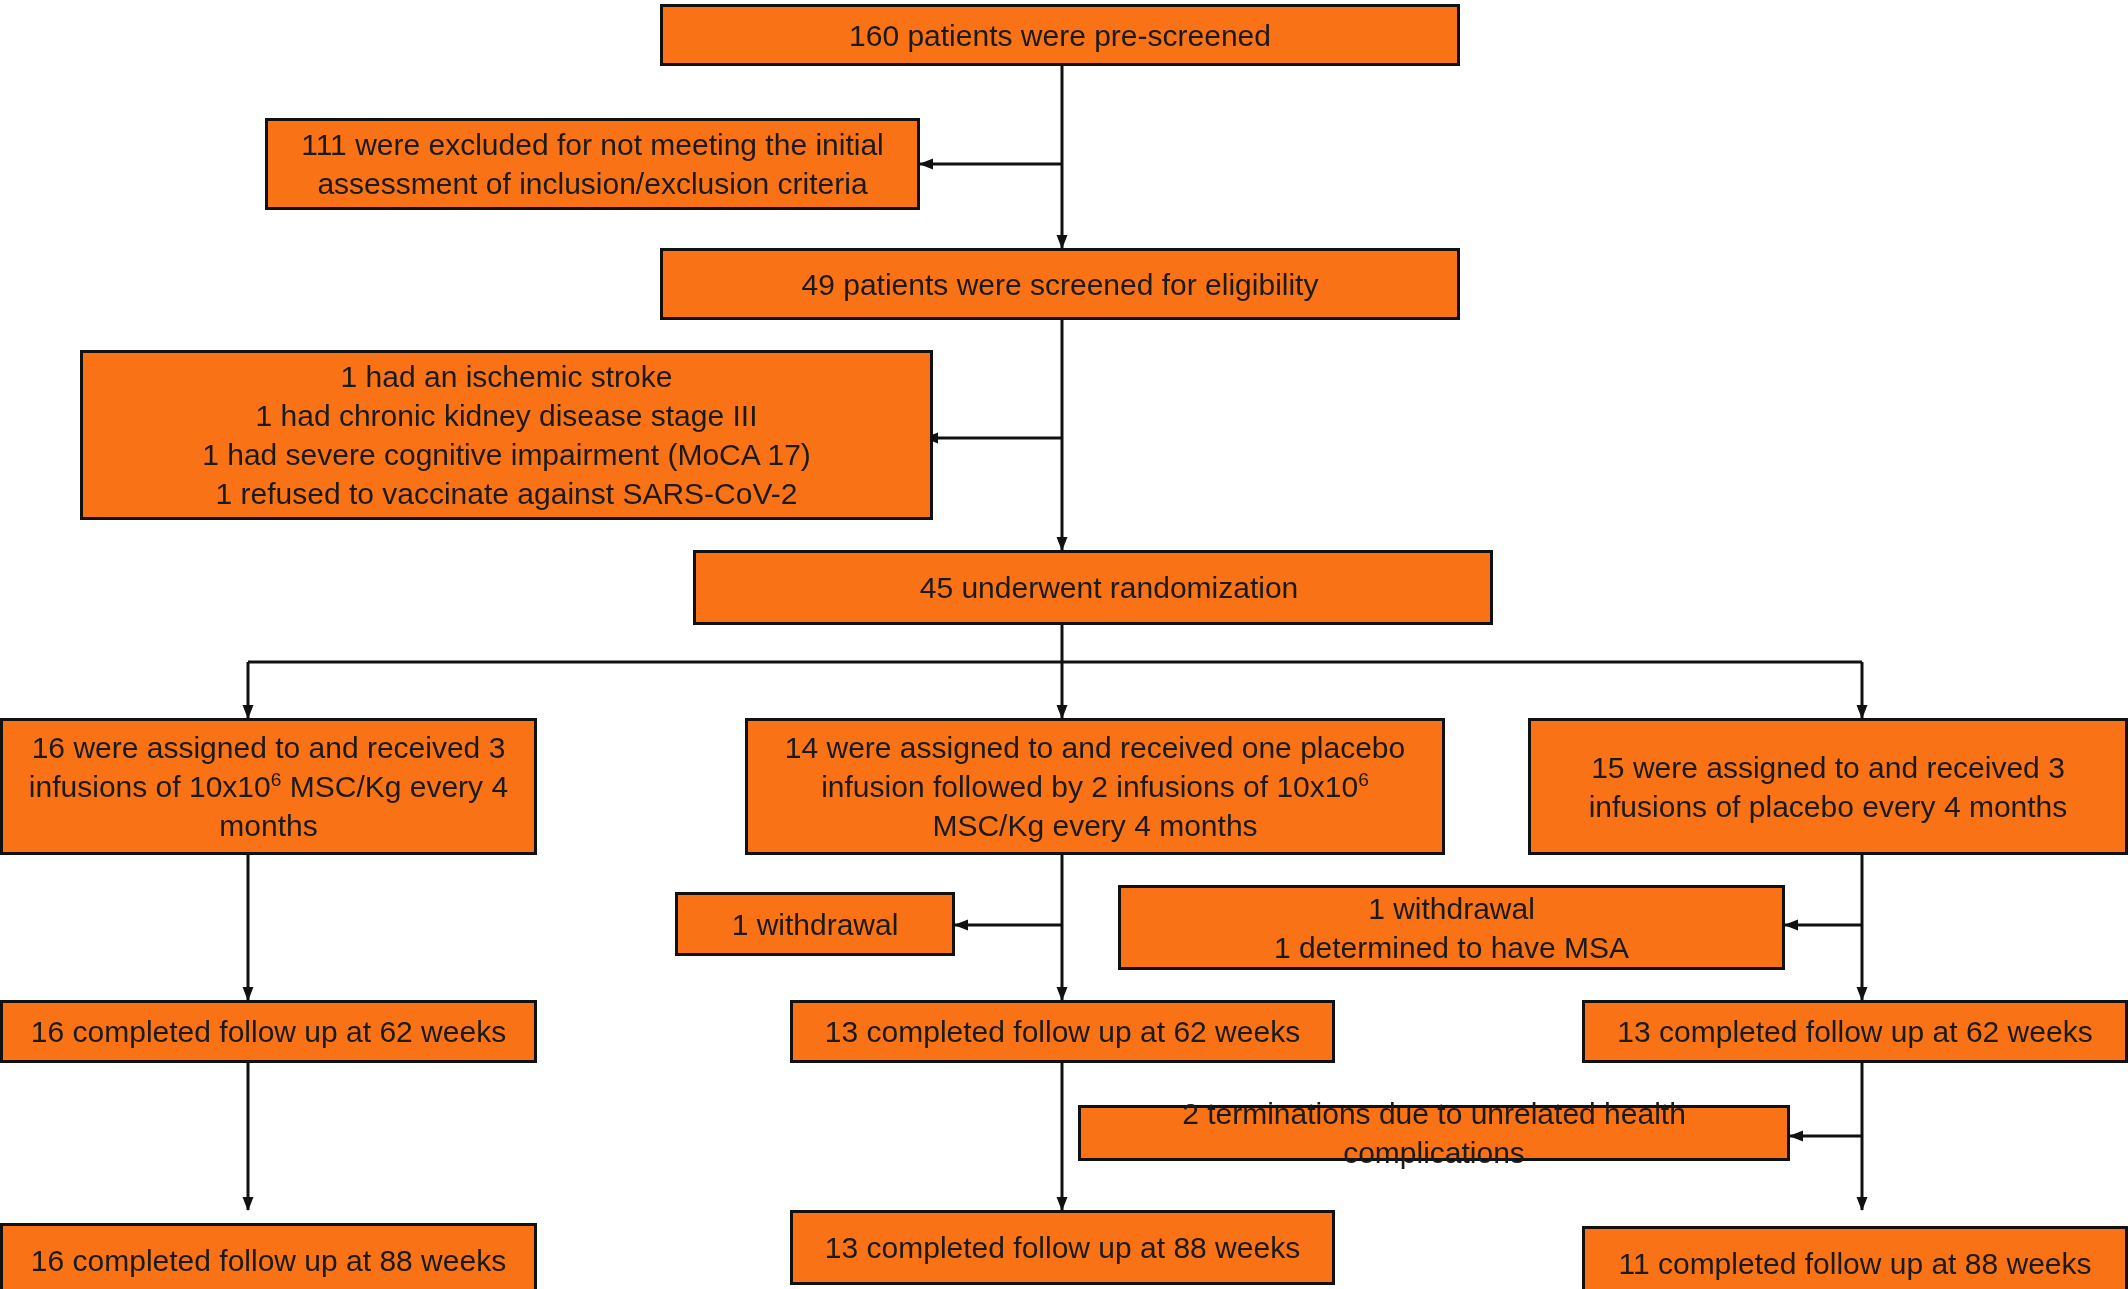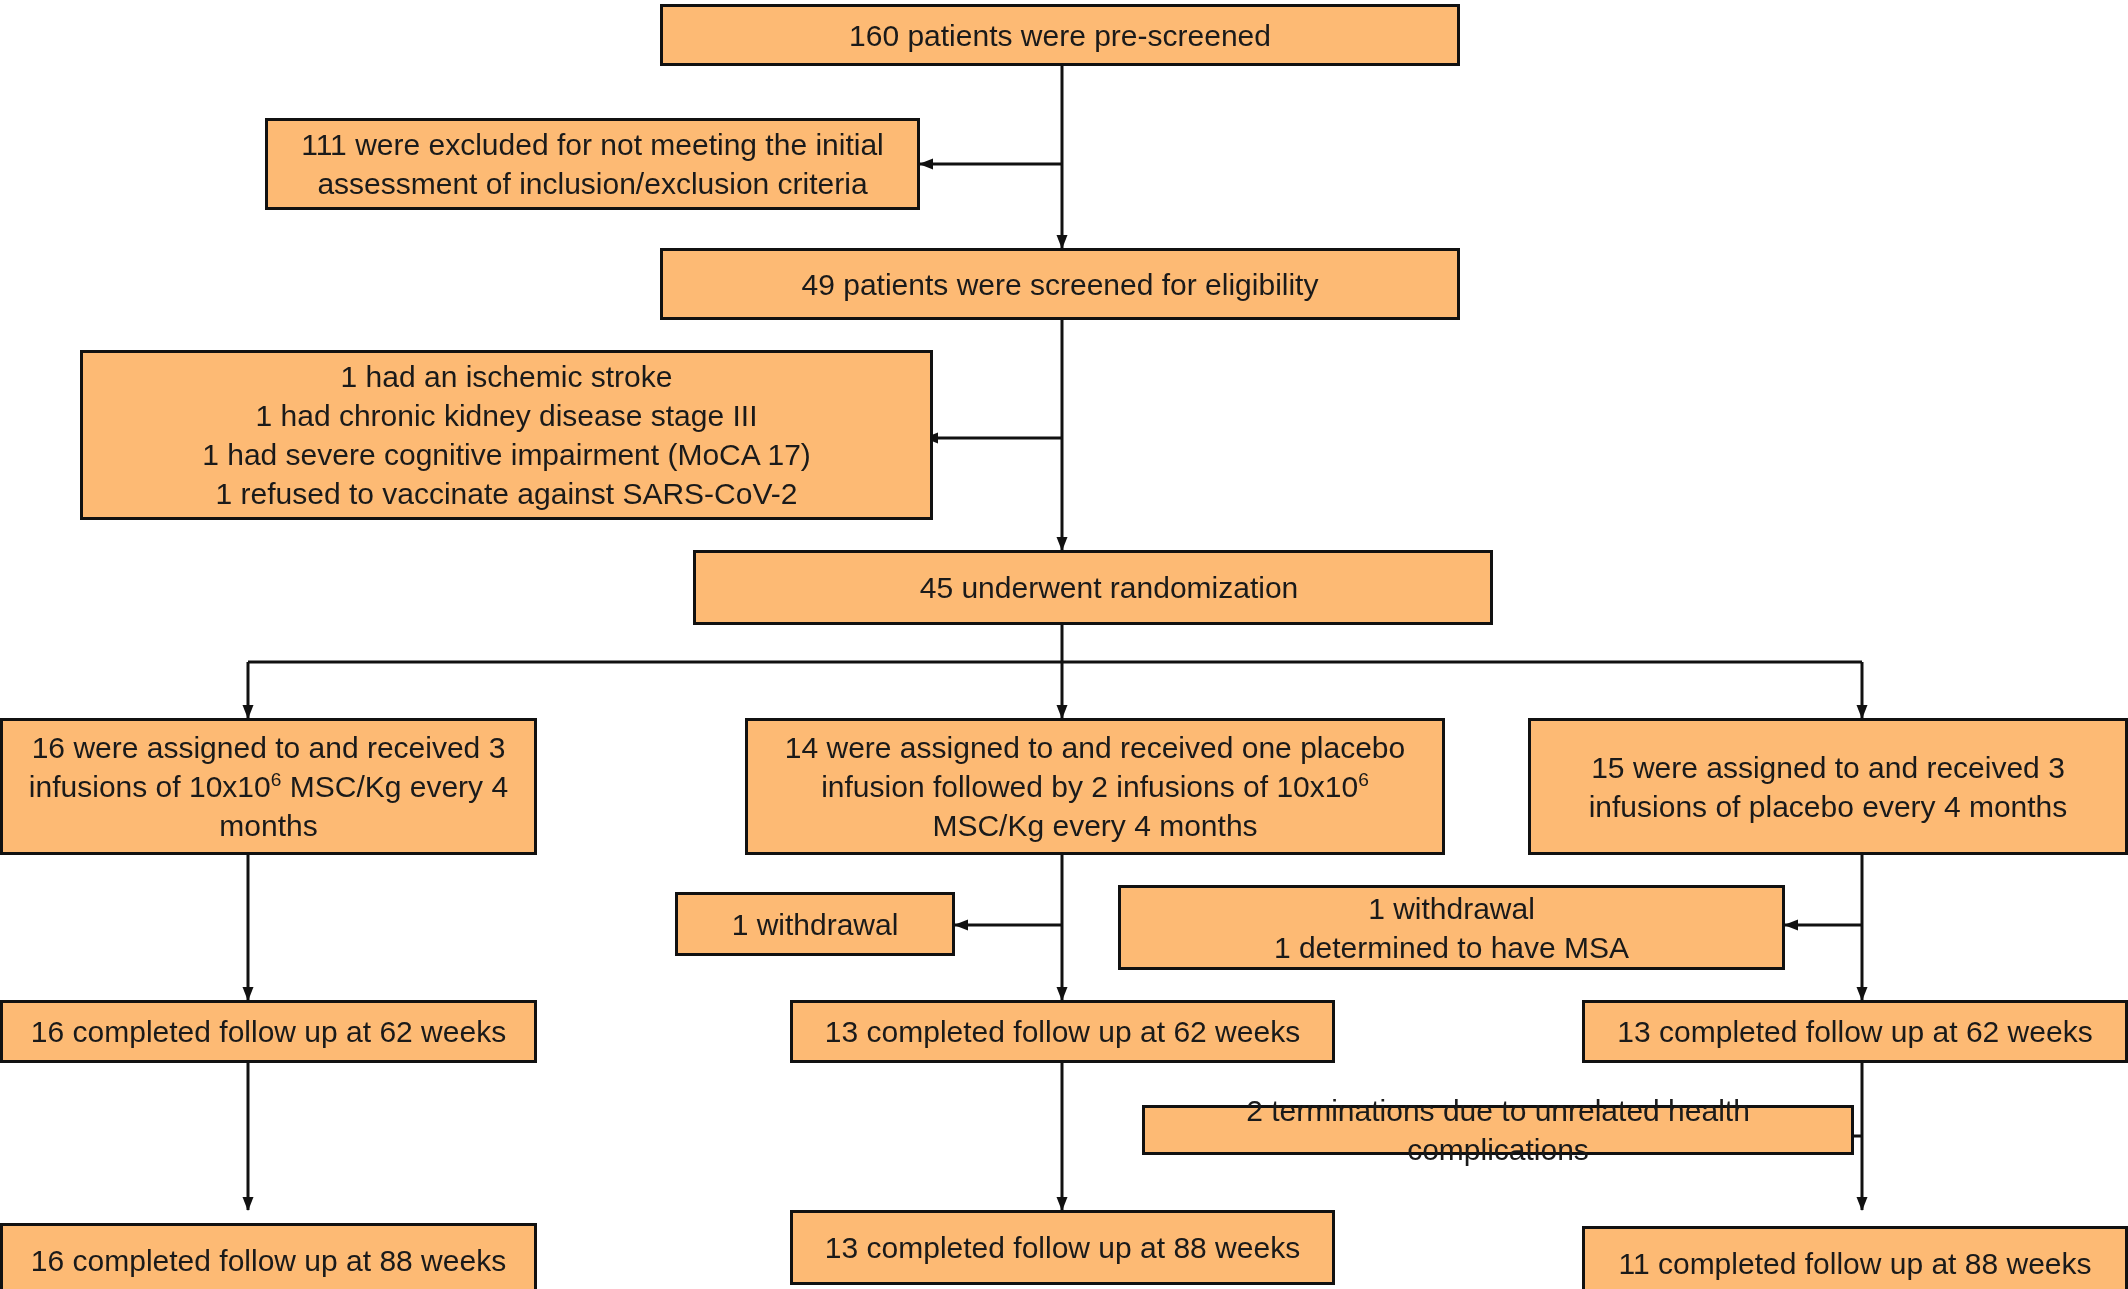"160 patients were pre-screened" .node { background: #fdba74 -> #f97316 }
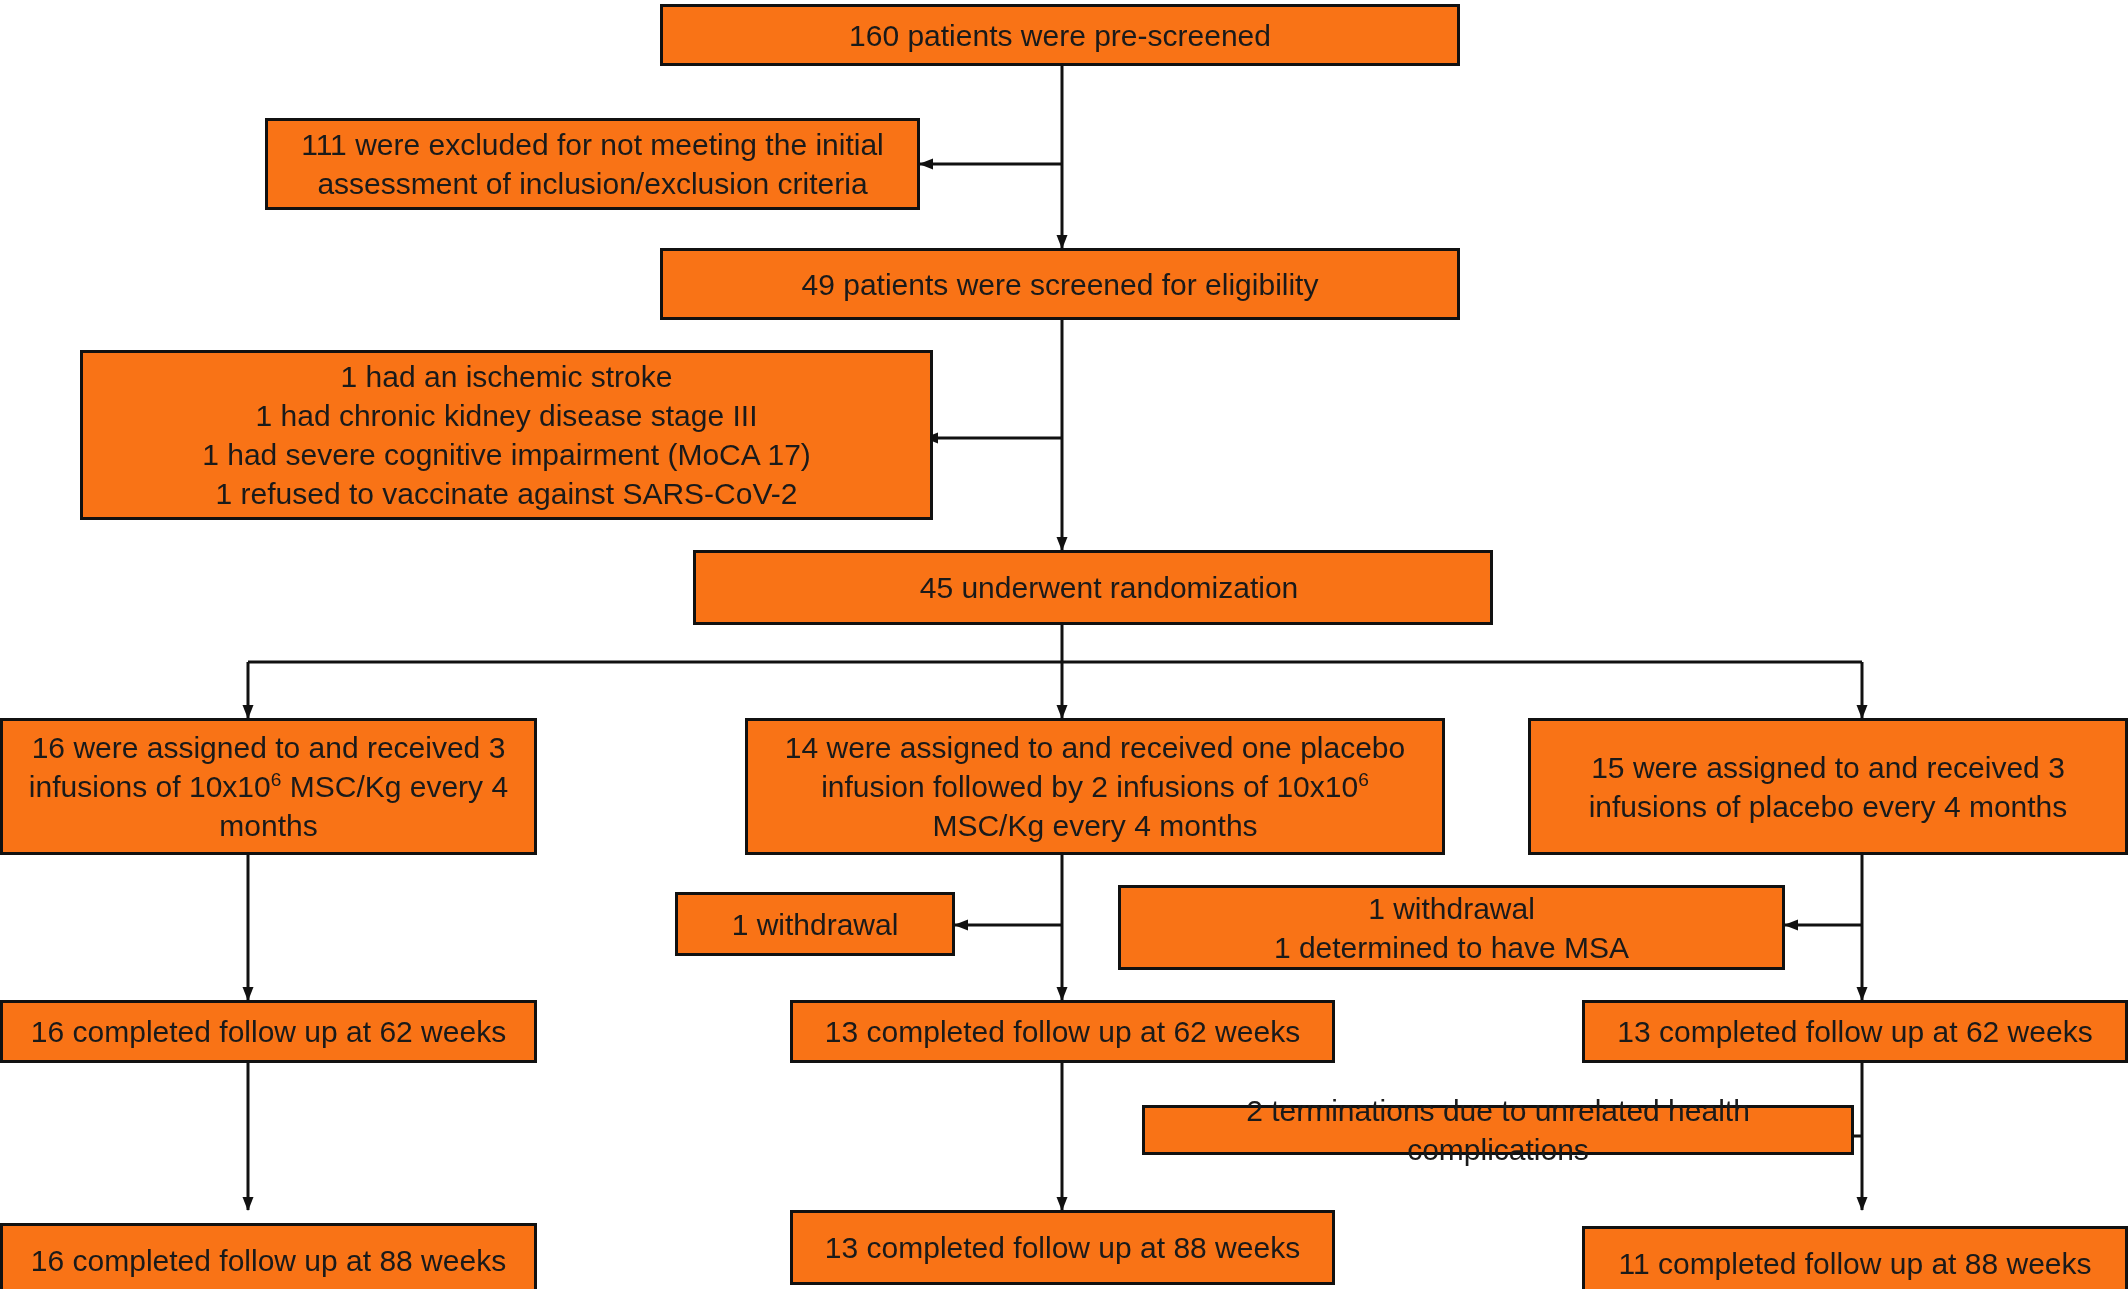"2 terminations due to unrelated" div.node { height: 50px -> 56px; left: 1142px -> 1078px }
